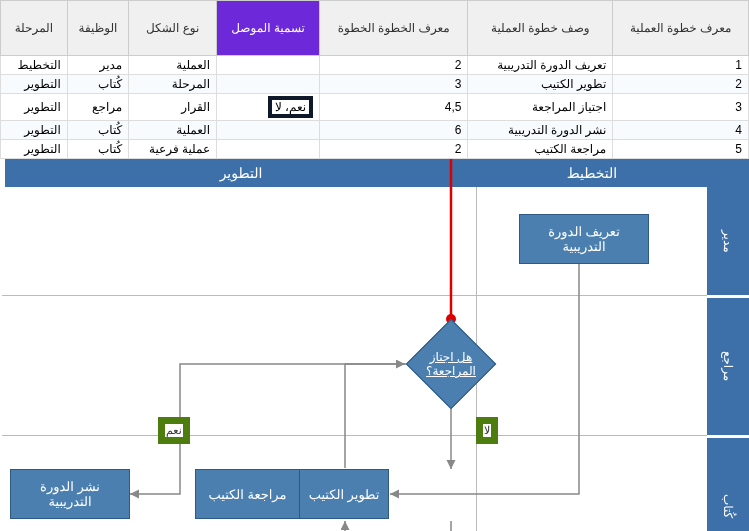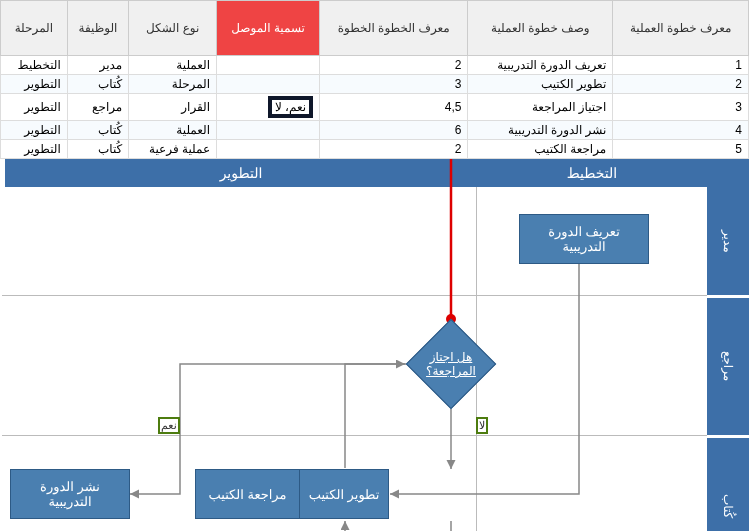"تسمية الموصل" .data-table th.highlight { background: #ef4444 -> #6d28d9 }
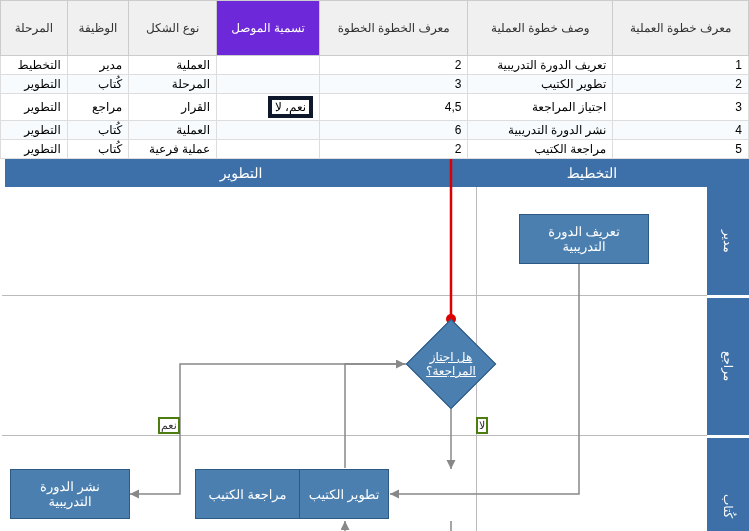"نعم" .conn-label.boxed { border: 2px solid #4d7c0f -> 7px solid #4d7c0f }
